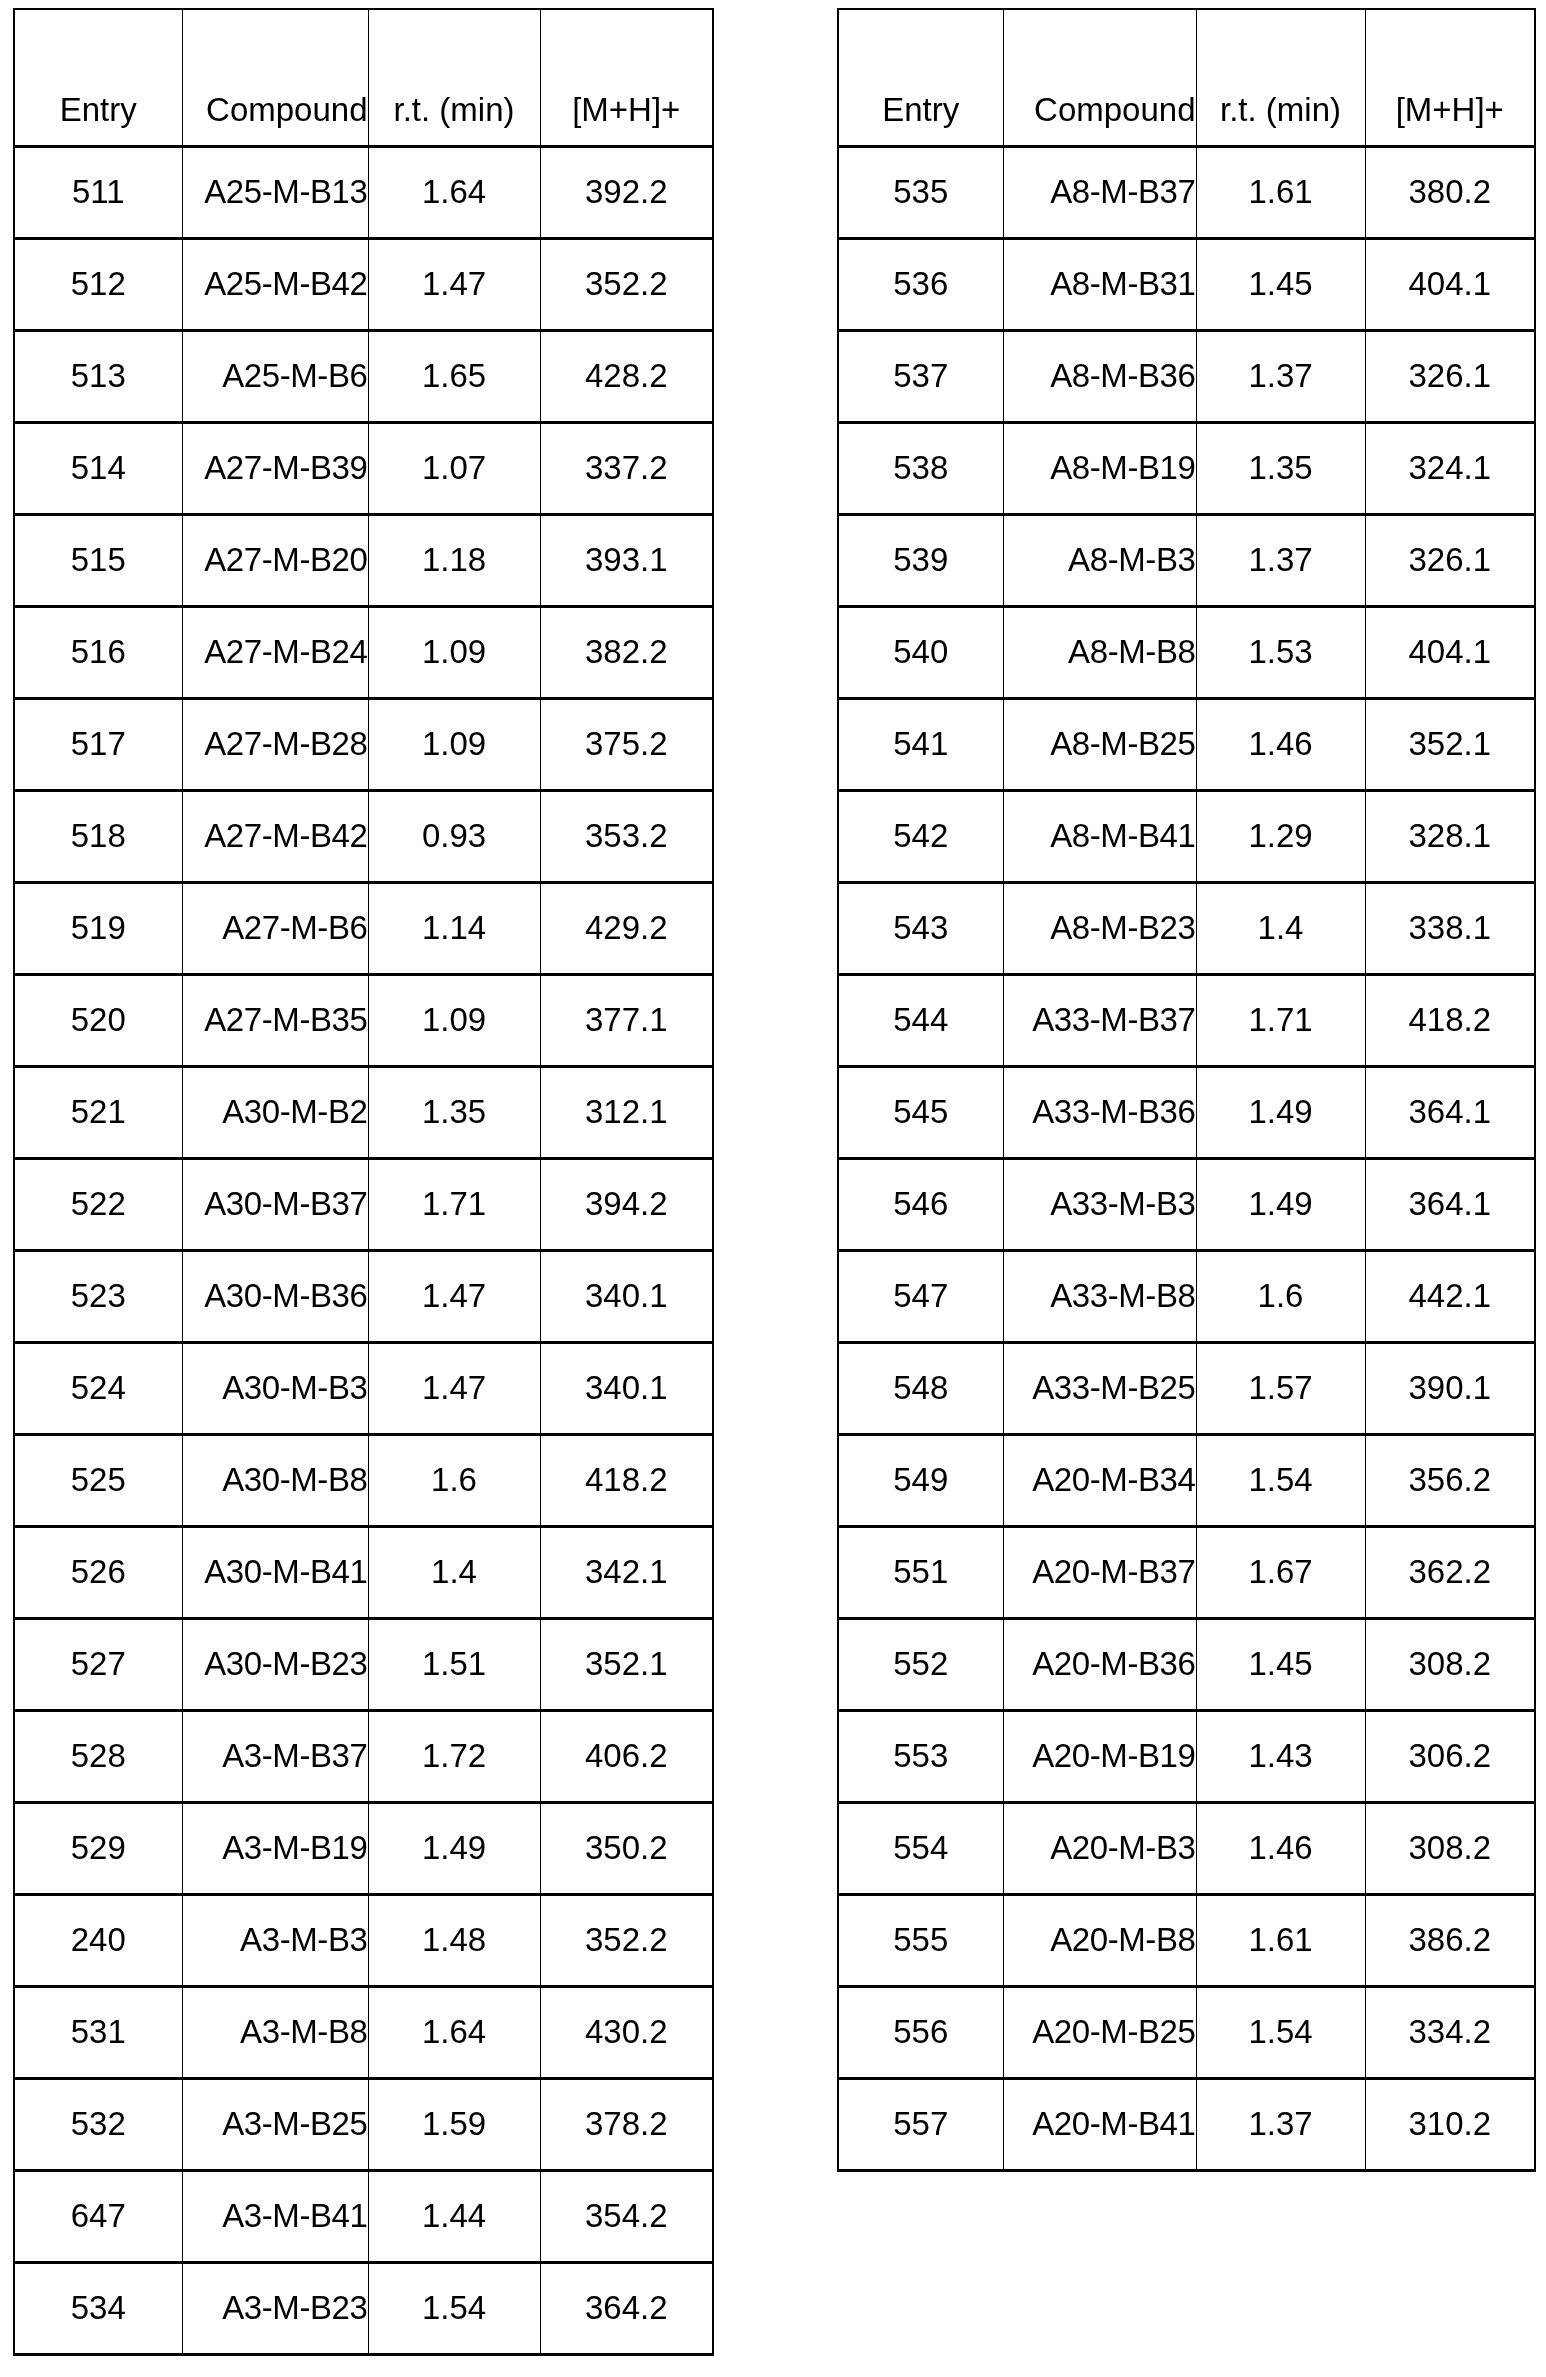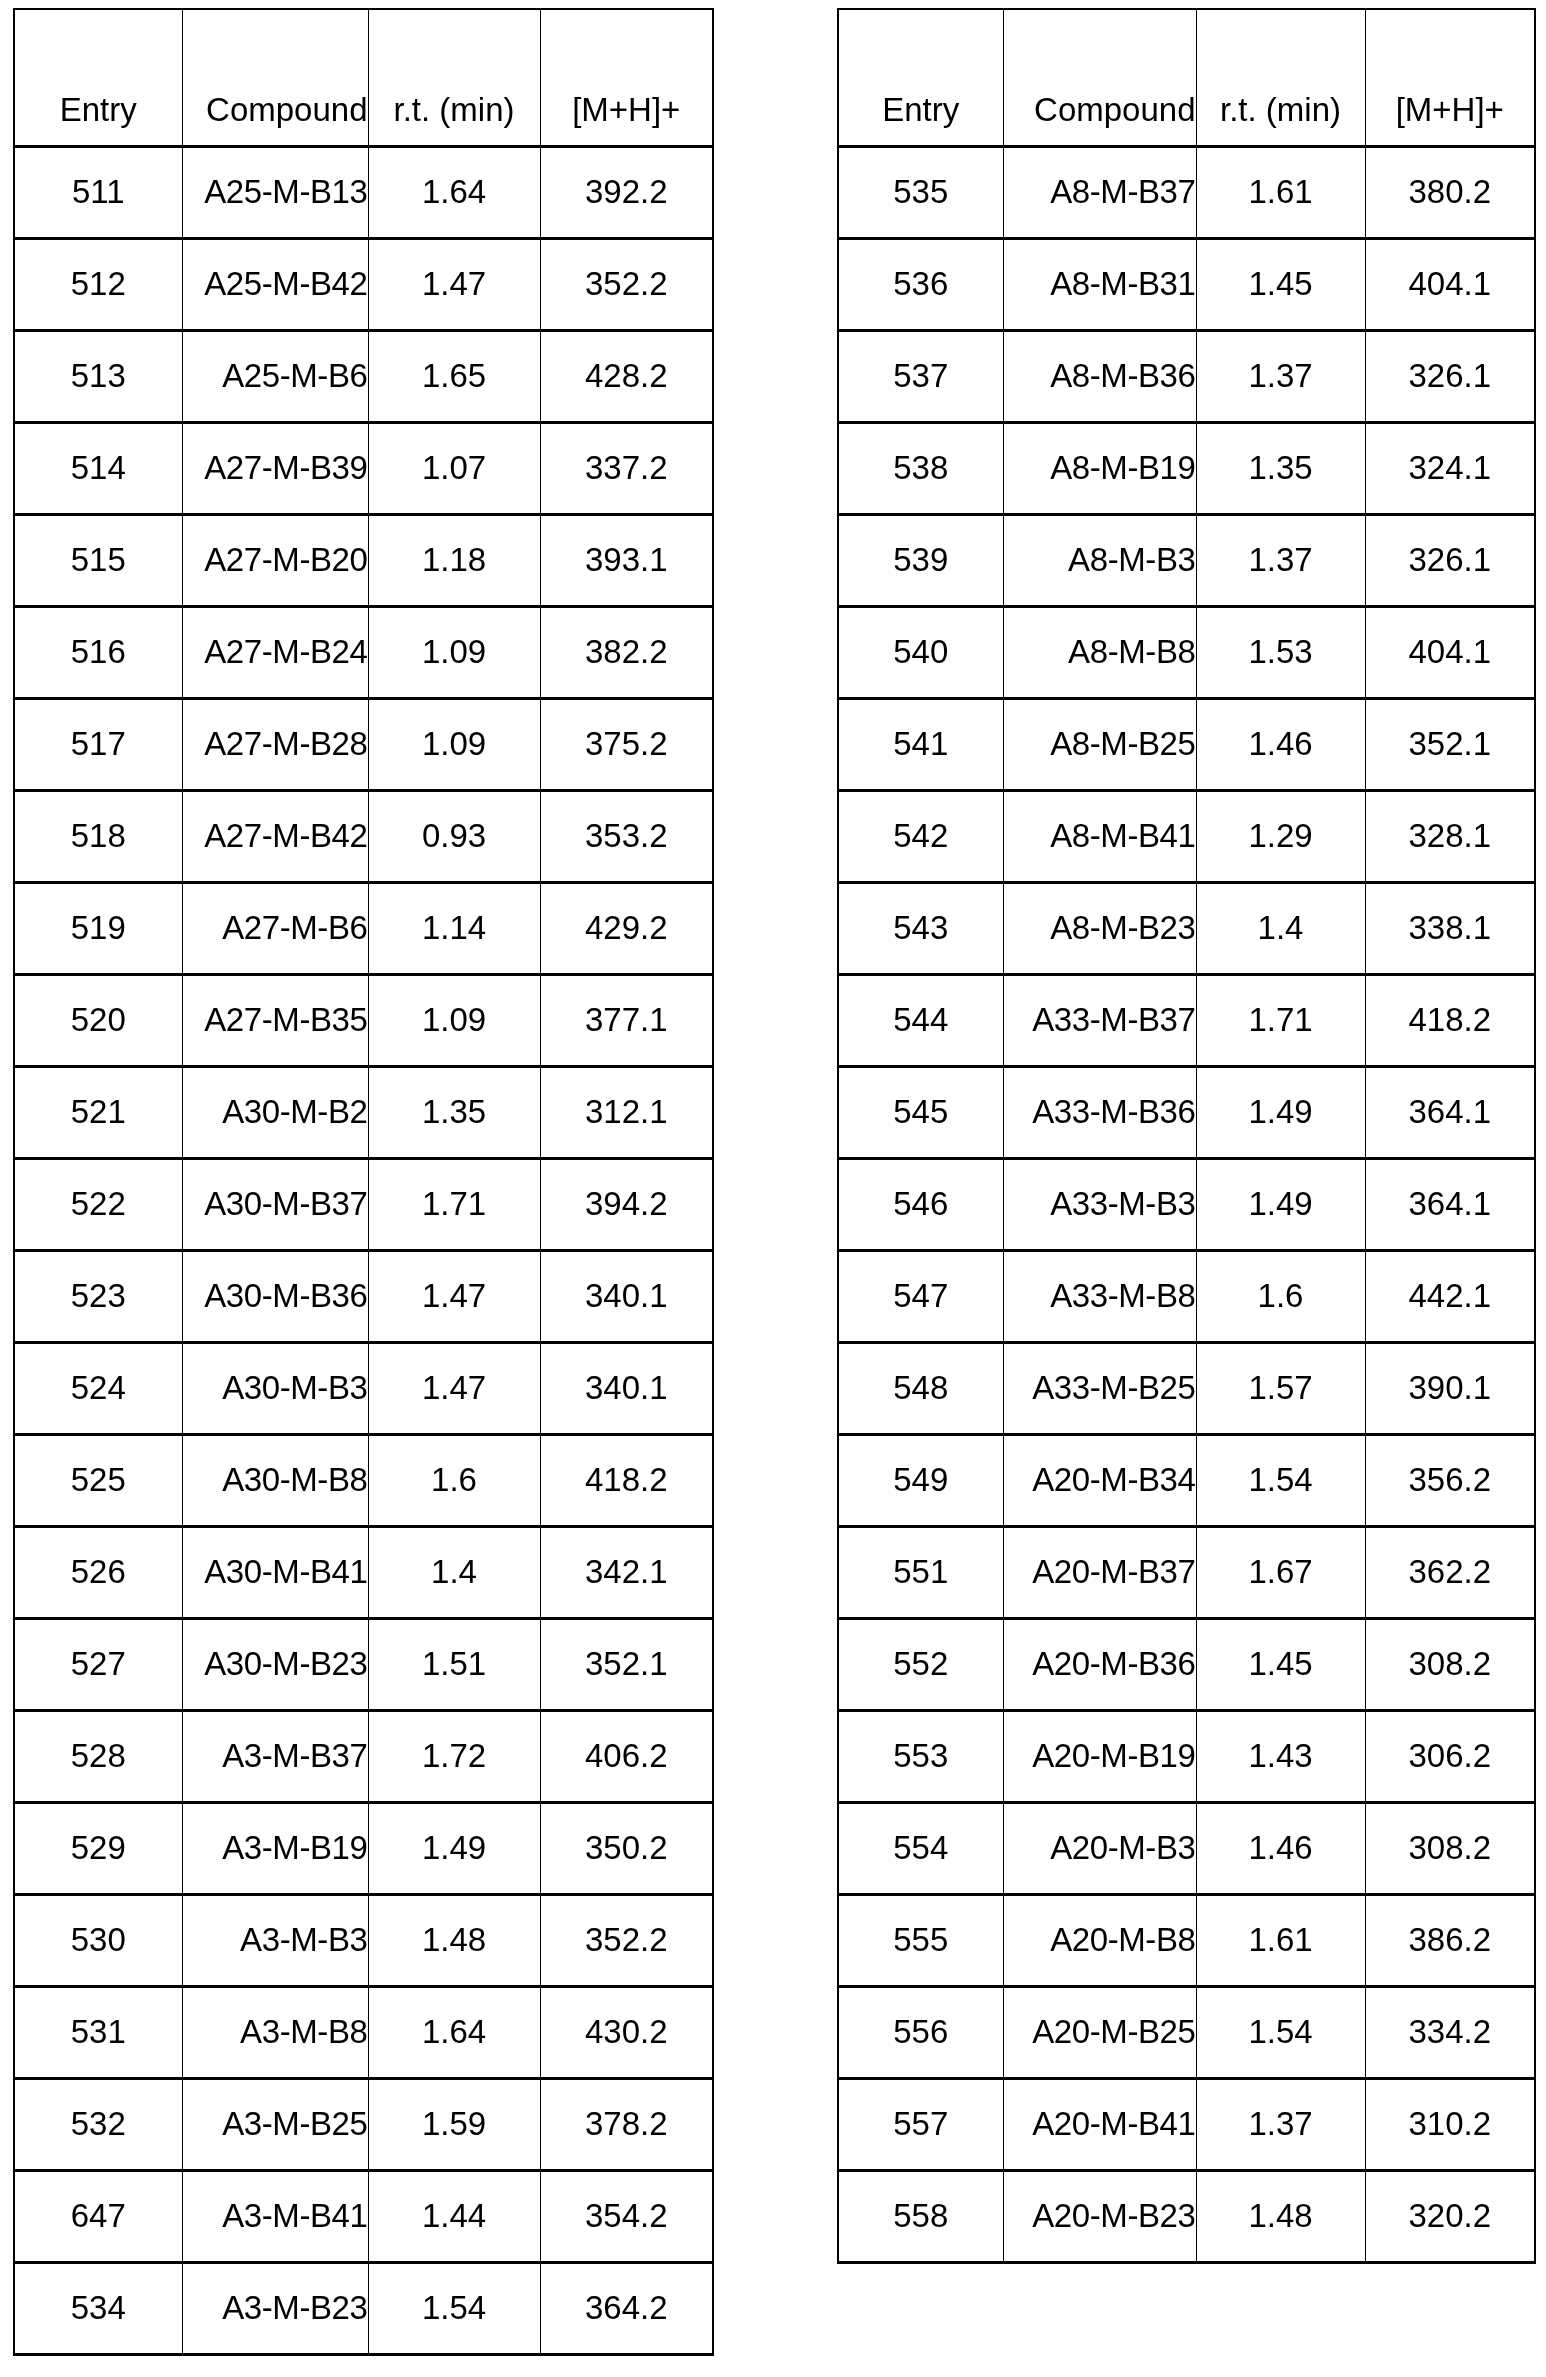"530" td { text: 530 -> 240 }
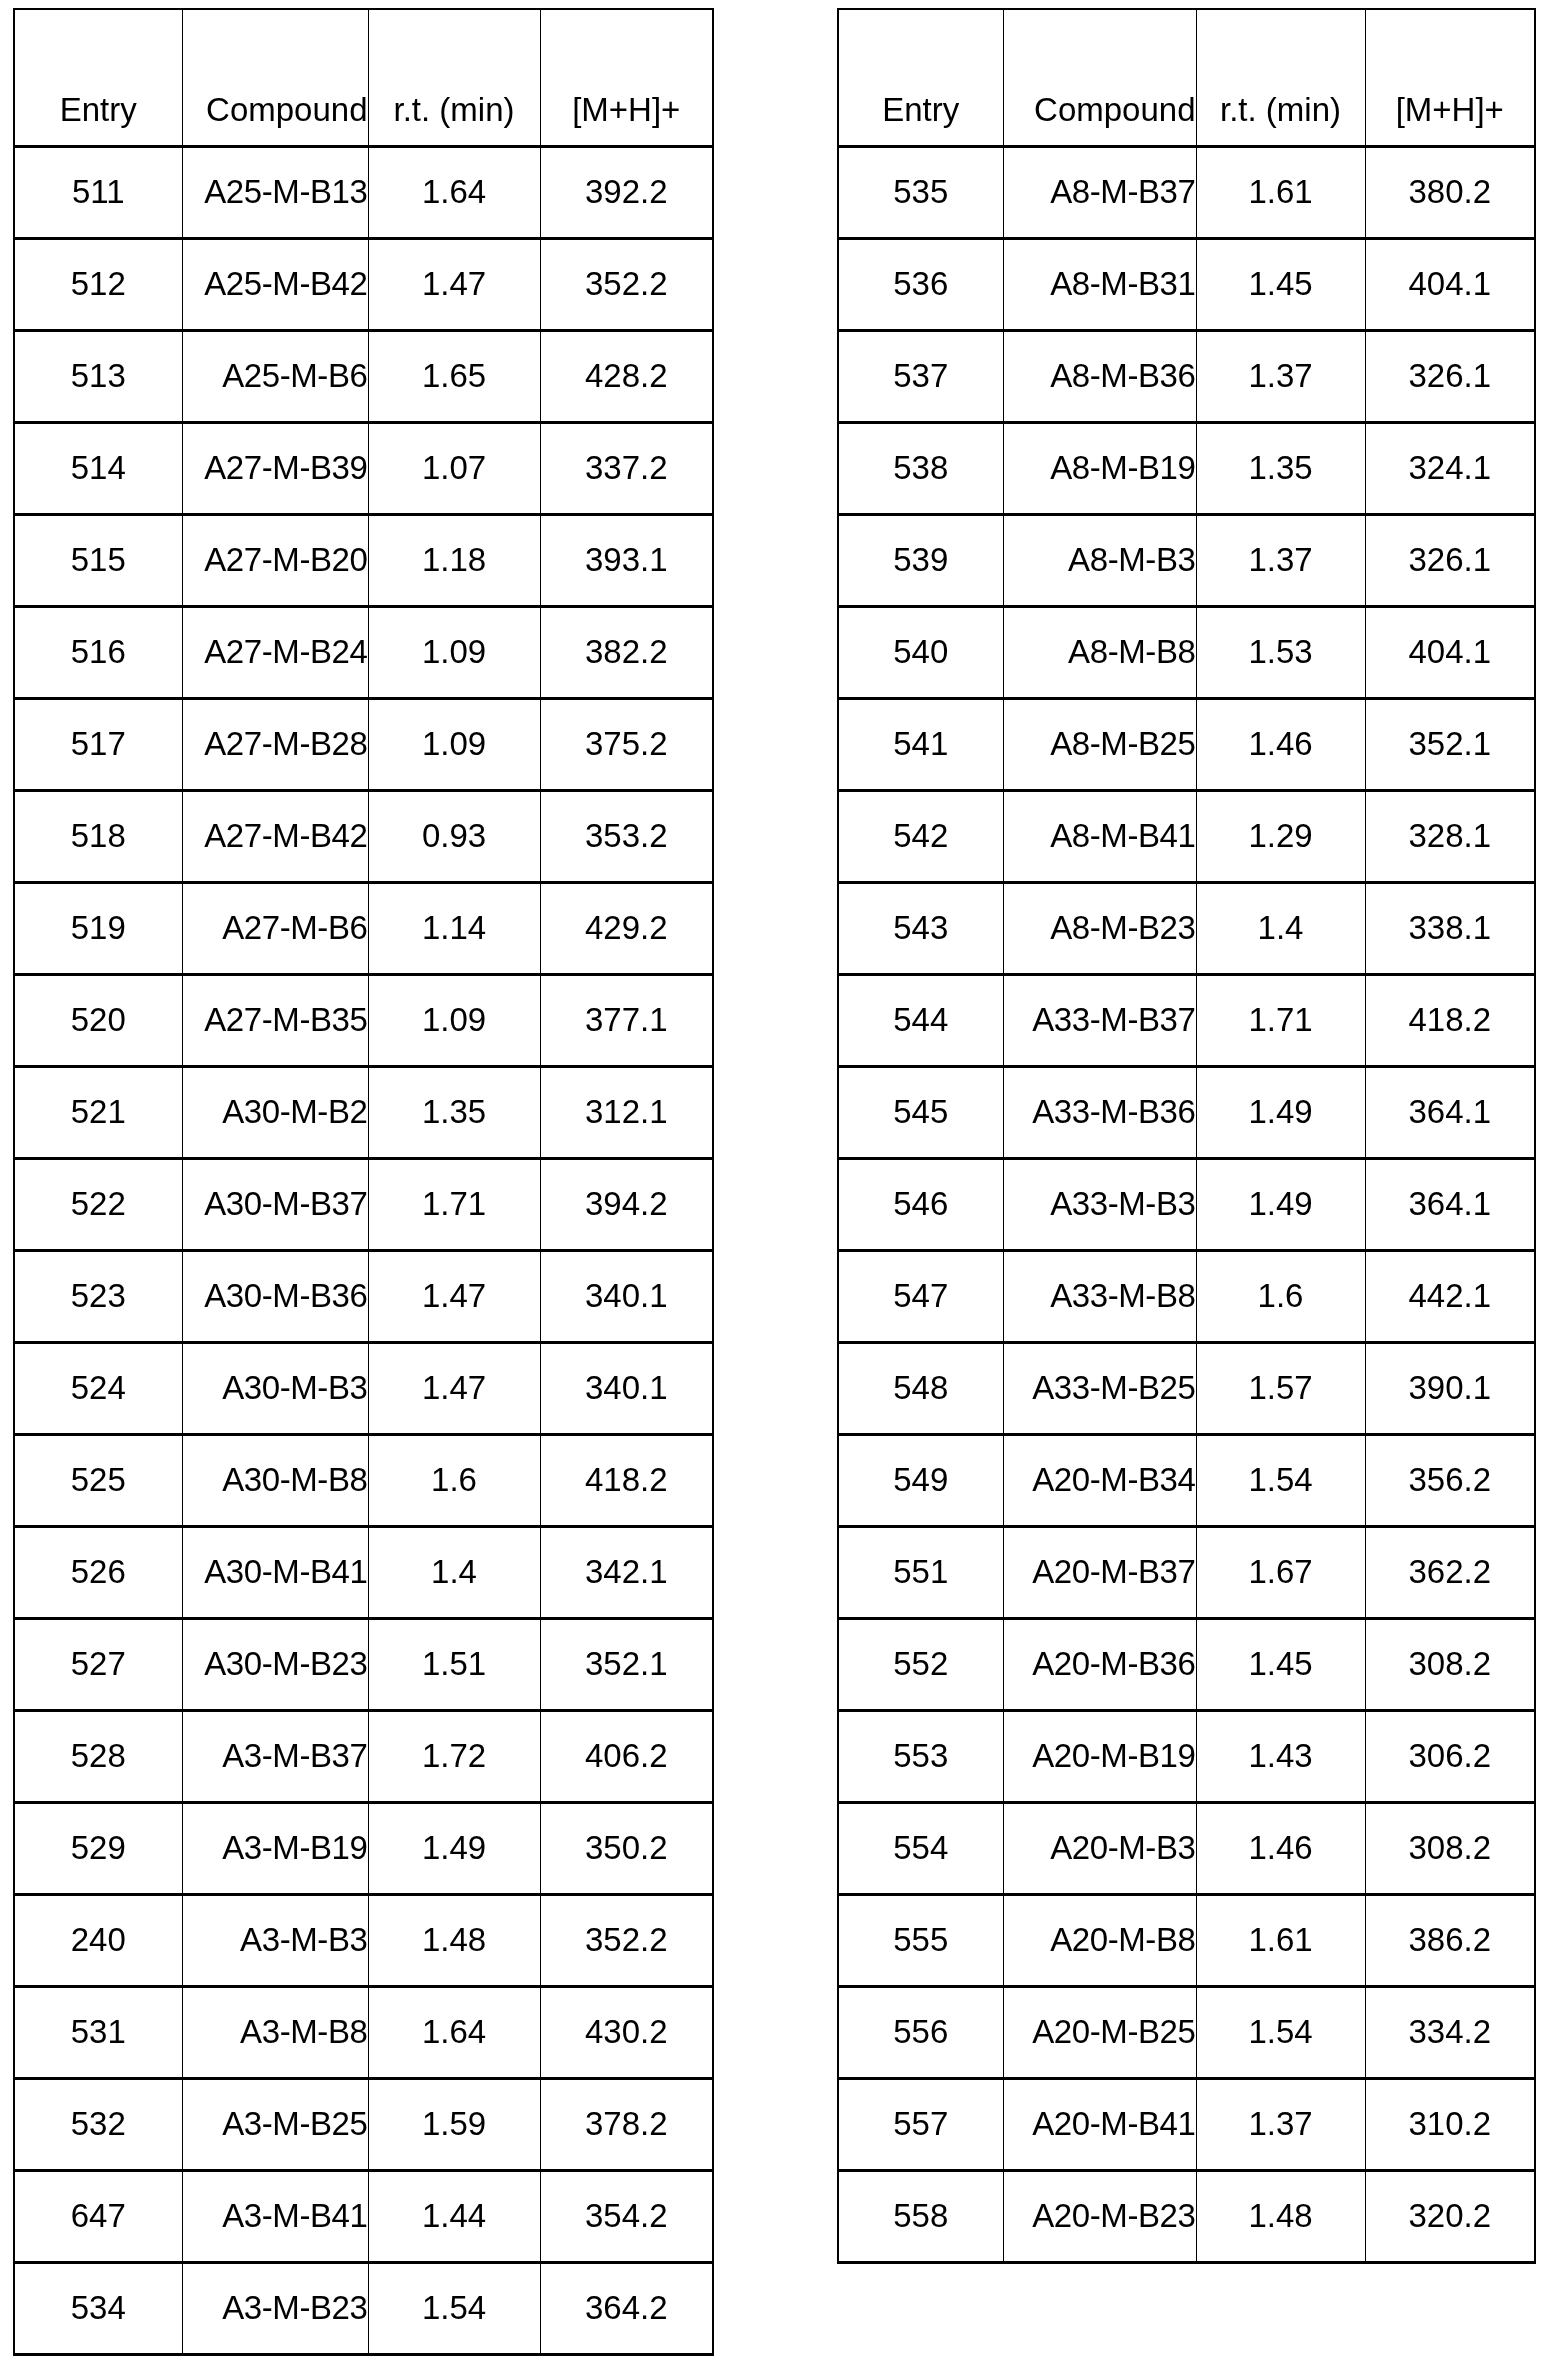"558" tr { html: <tr> <td>558</td> <td>A20-M-B23</td> <td>1.48</td> <td>320.2</td> </tr> -> none }
